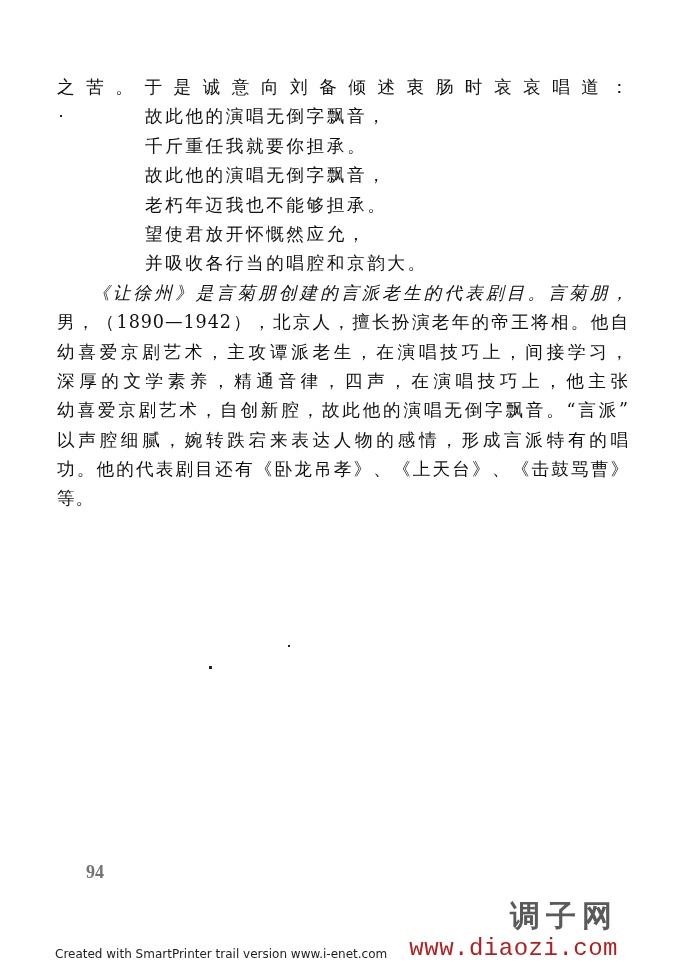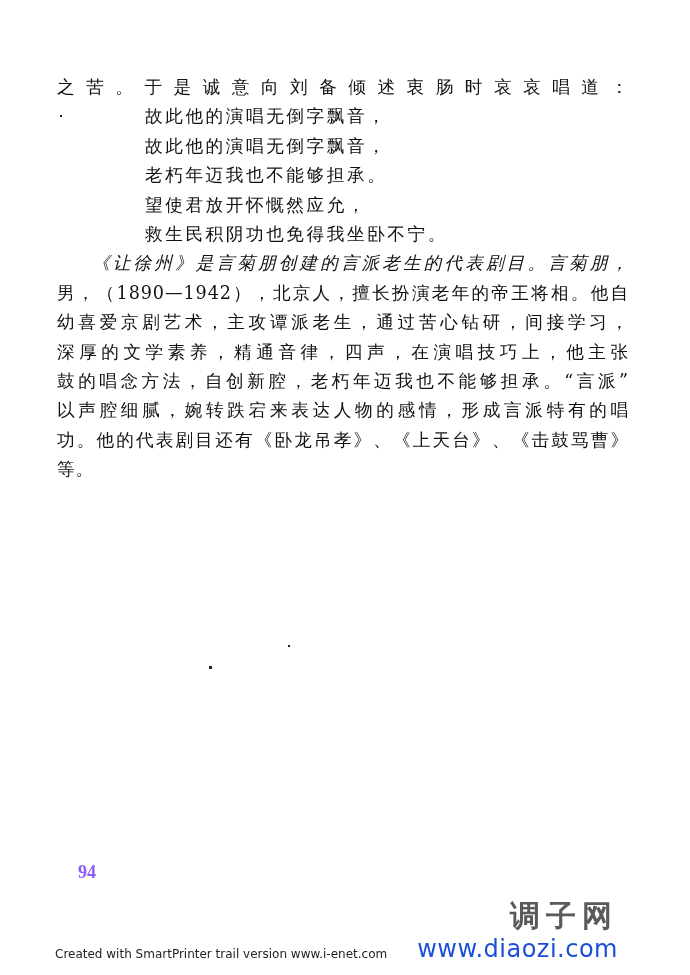"千斤重任我就要你担承。" div.line { html: none -> <div>千斤重任我就要你担承。</div> }
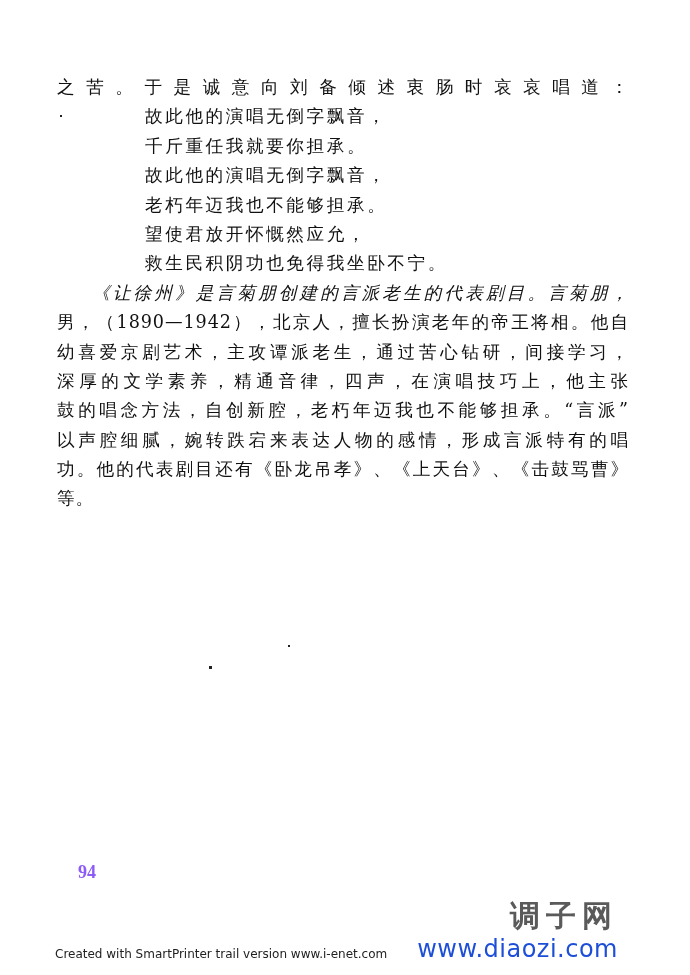"救生民积阴功也免得我坐卧不宁。" div.line { text: 救生民积阴功也免得我坐卧不宁 -> 并吸收各行当的唱腔和京韵大 }
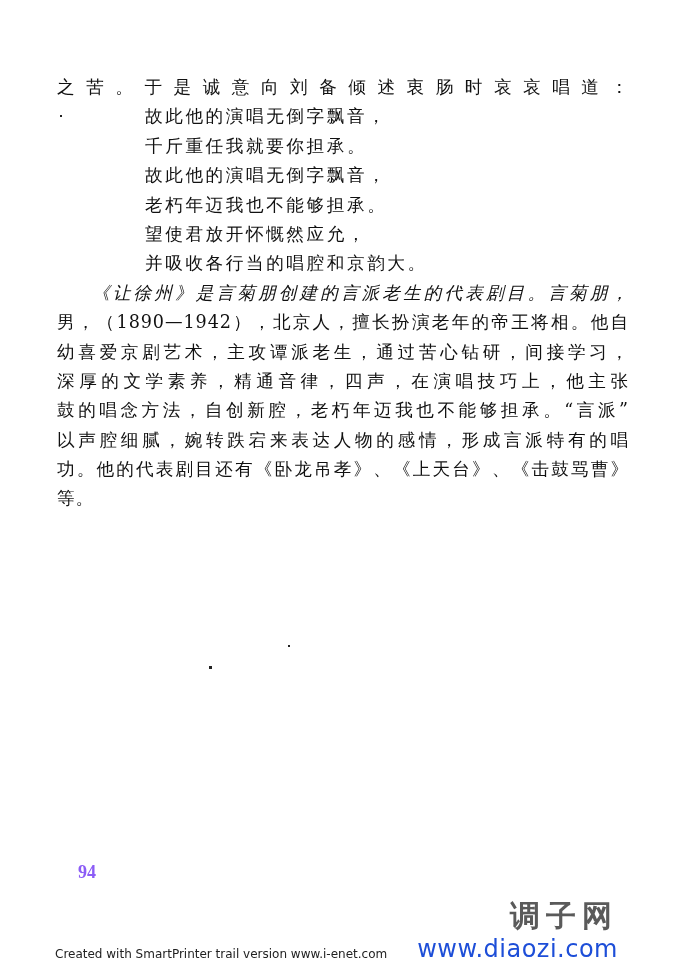"幼喜爱京剧艺术，主攻谭派老生，通过苦心钻研，间接学习，" div.line { text: 通过苦心钻研 -> 在演唱技巧上 }
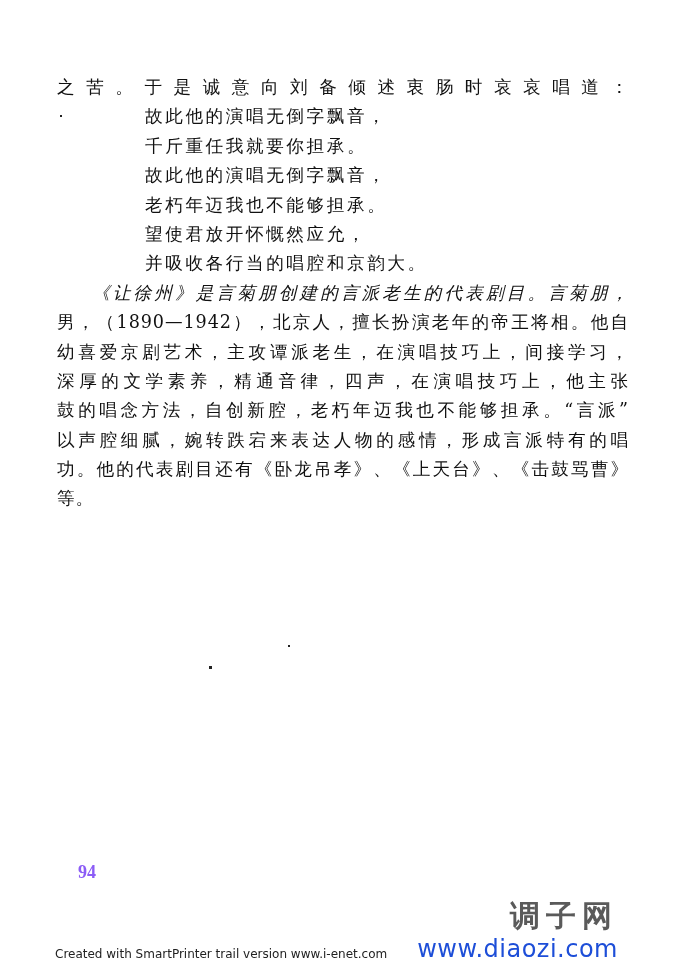"鼓的唱念方法，自创新腔，老朽年迈我也不能够担承。“言派”" div.line { text: 鼓的唱念方法，自创新腔，老朽年迈我也不能够担承 -> 幼喜爱京剧艺术，自创新腔，故此他的演唱无倒字飘音 }
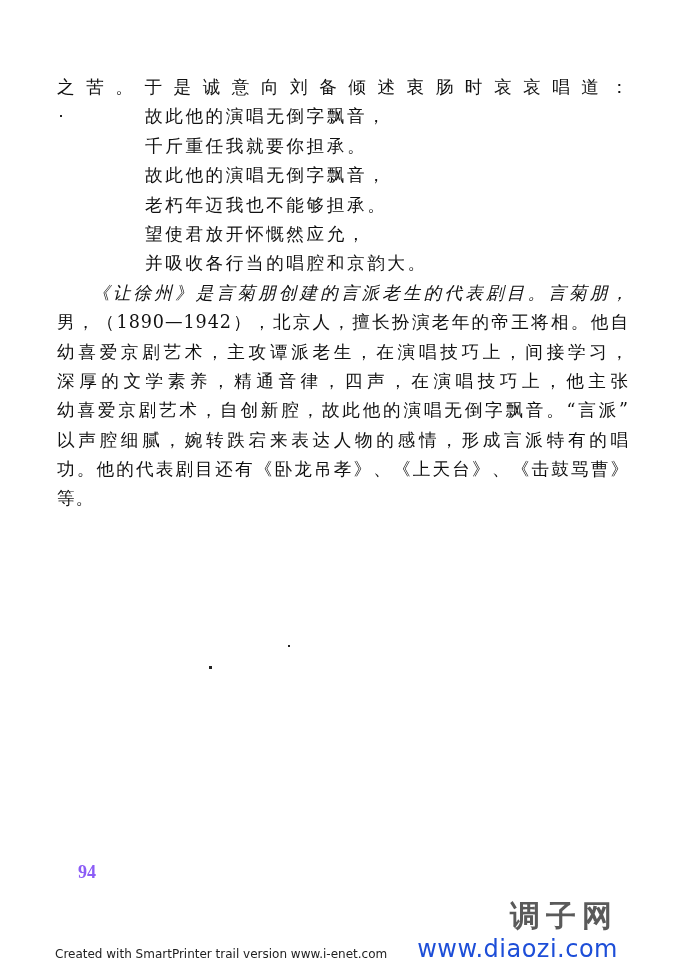"94" .page-number { color: #8b5cf6 -> #737373; left: 78px -> 86px }
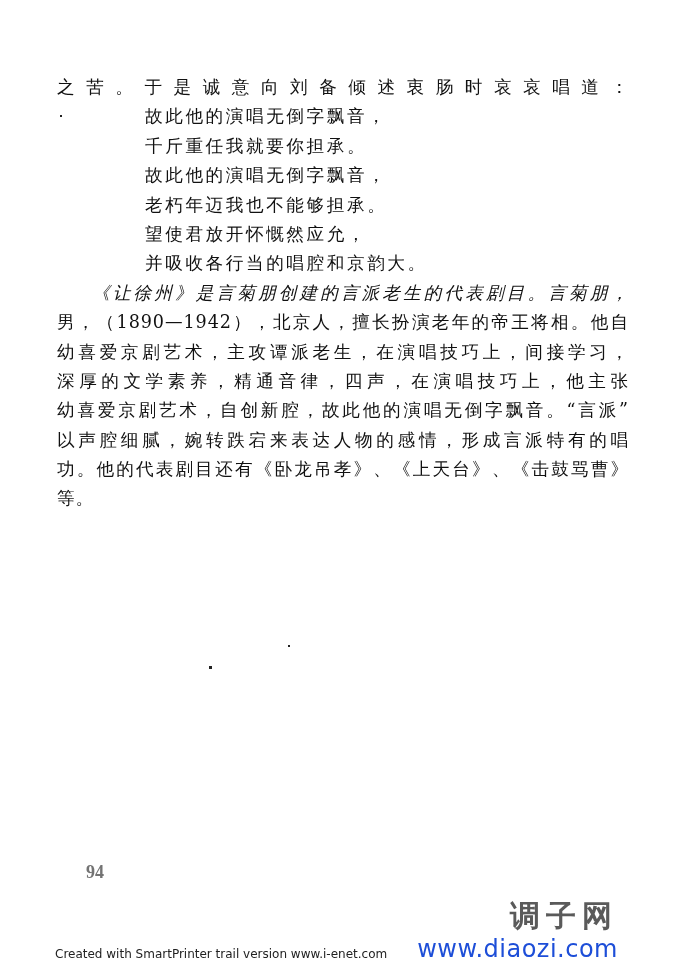"www.diaozi.com" .watermark .wm-url { color: #1d4ed8 -> #b91c1c; font-family: none -> Liberation Mono, monospace }
